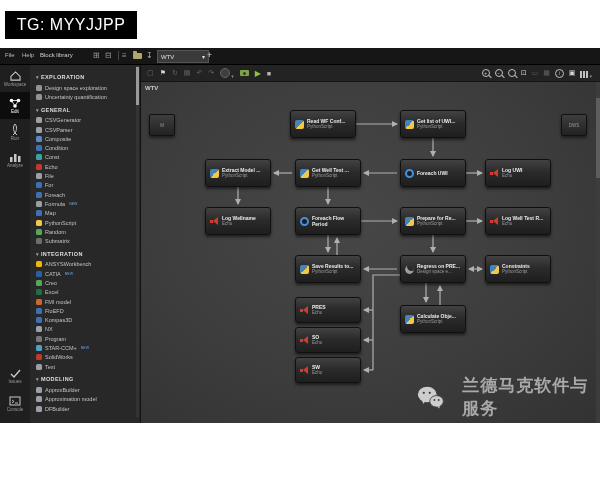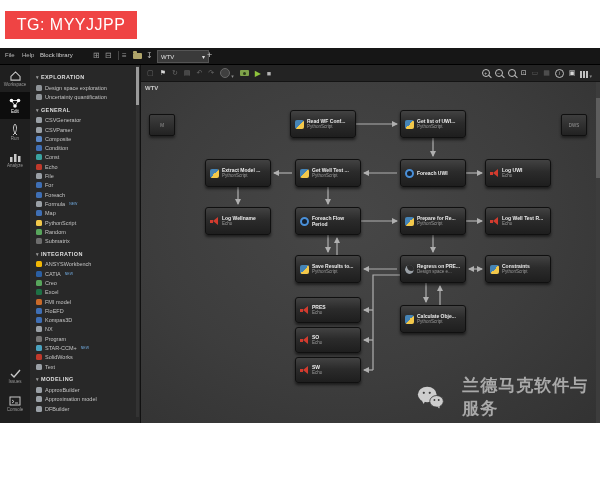"TG: MYYJJPP" .badge { background: #ef4444 -> #000000 }
